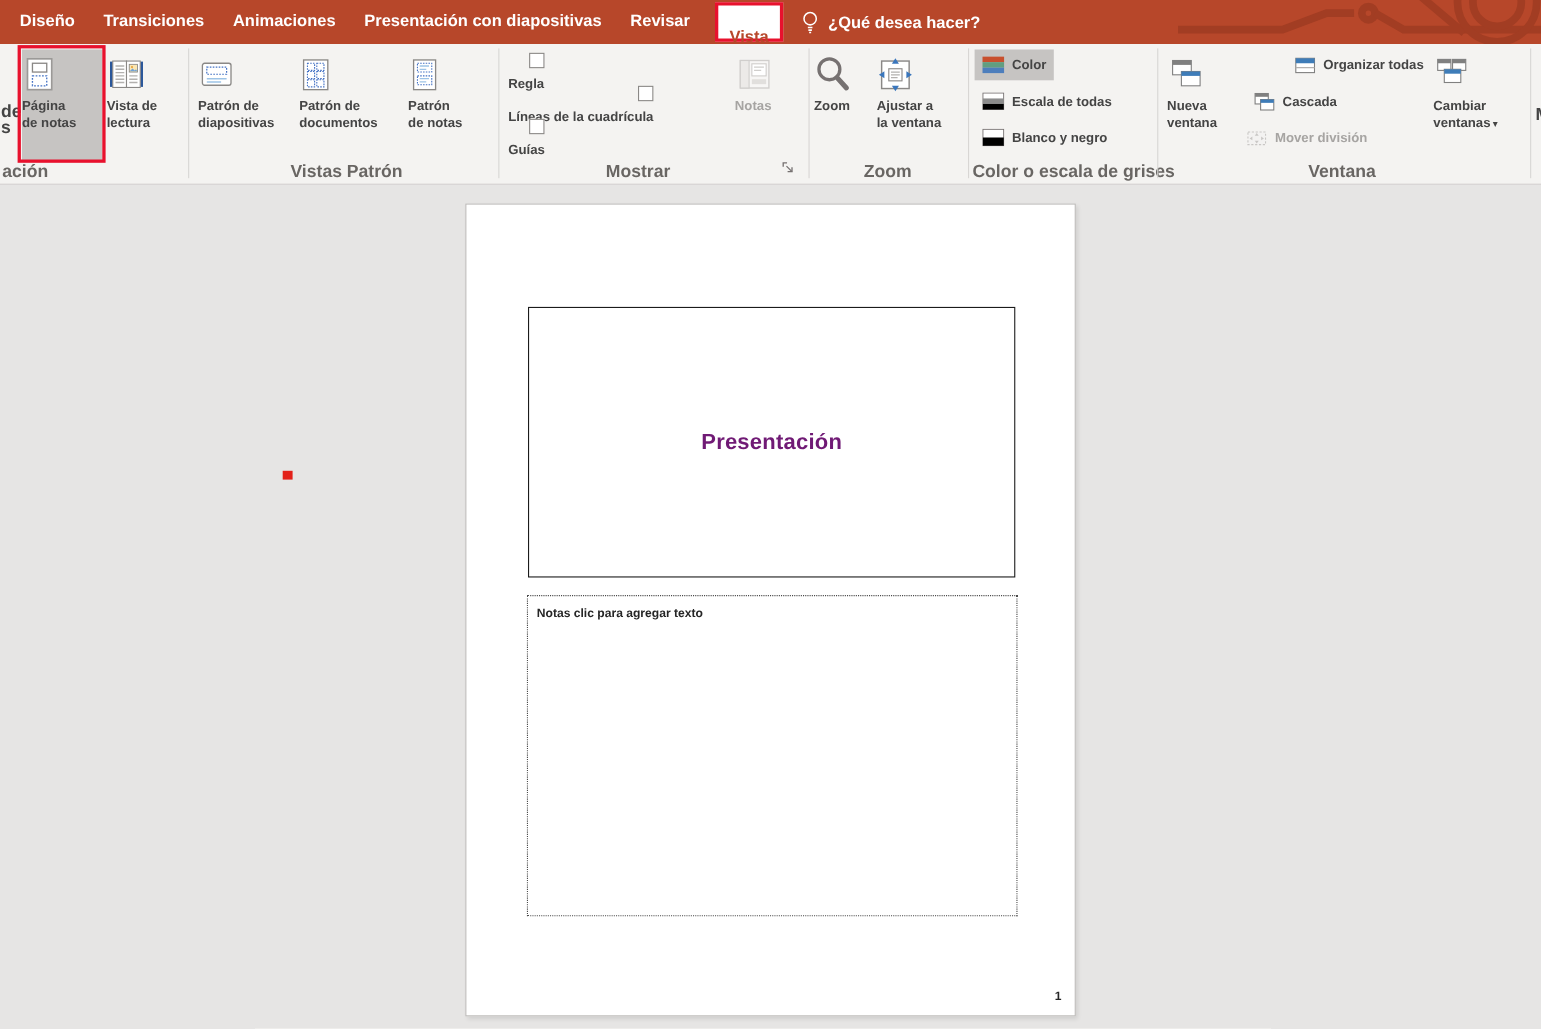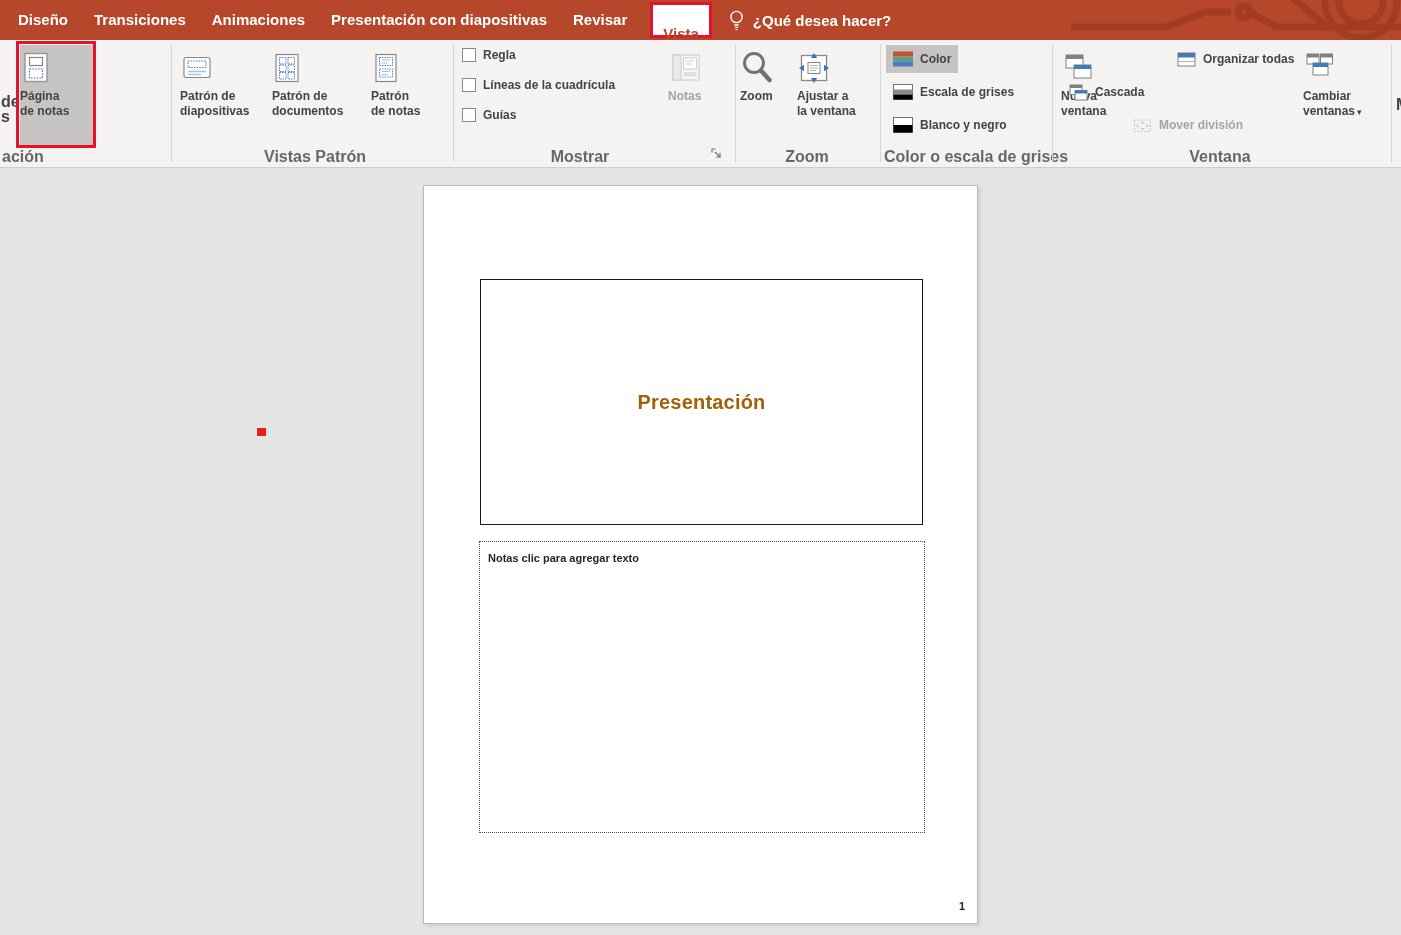"Regla" .chkrow { align-items: flex-start -> flex-end; flex-direction: none -> column }
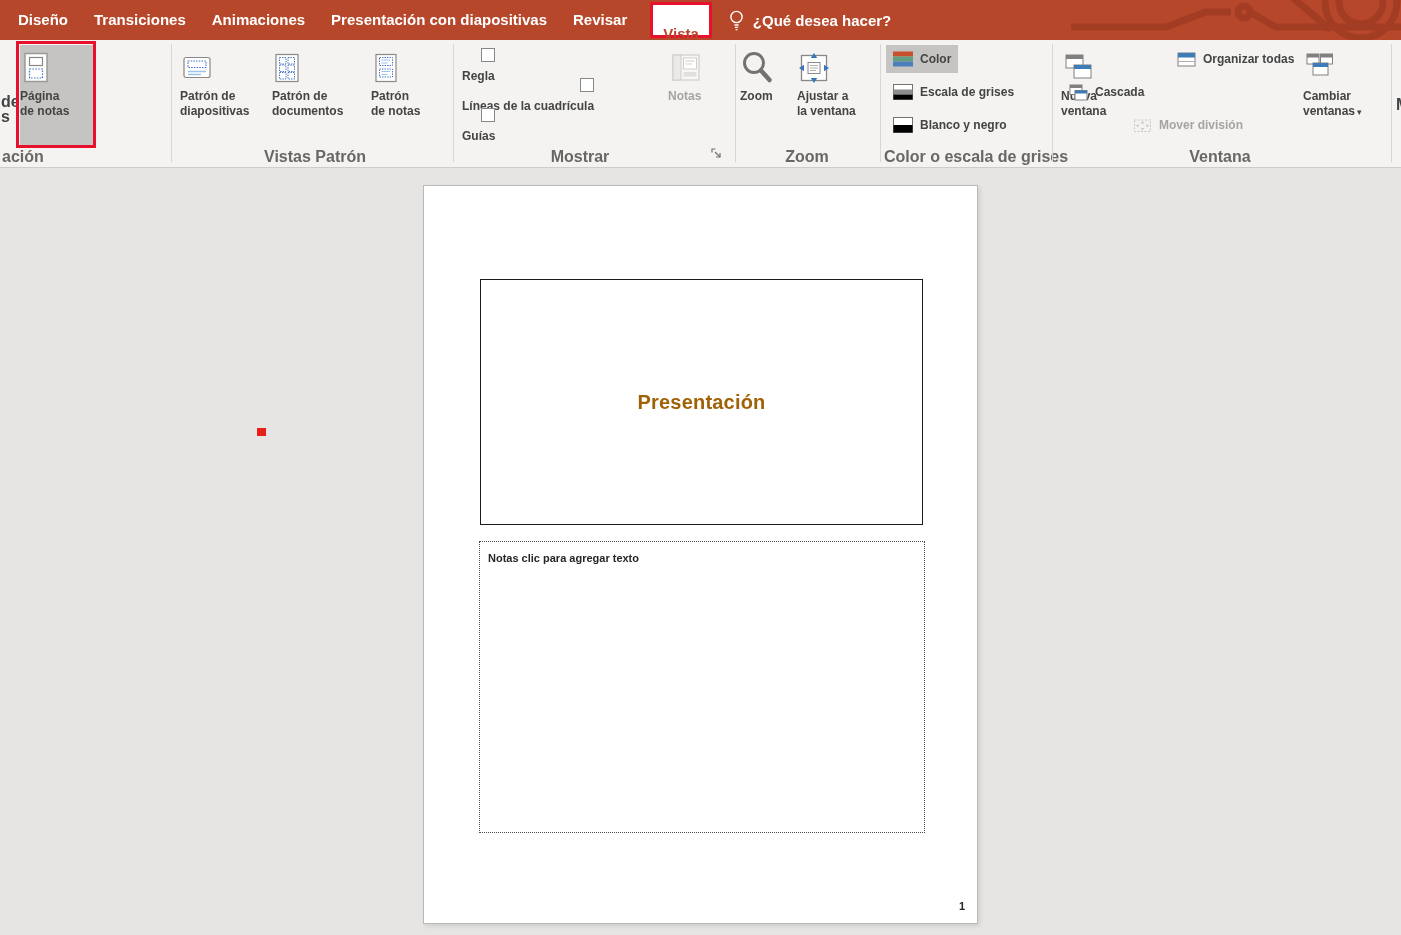"Vista de" div.bigbtn { html: none -> <div> <span> <svg> <rect></rect> <rect></rect> <rect></rect> <rect></rect> <g> <path></path> <path></path> </g> <rect></rect> <circle></circle> <path></path> </svg> </span> <span>Vista de</span> <span>lectura</span> </div> }
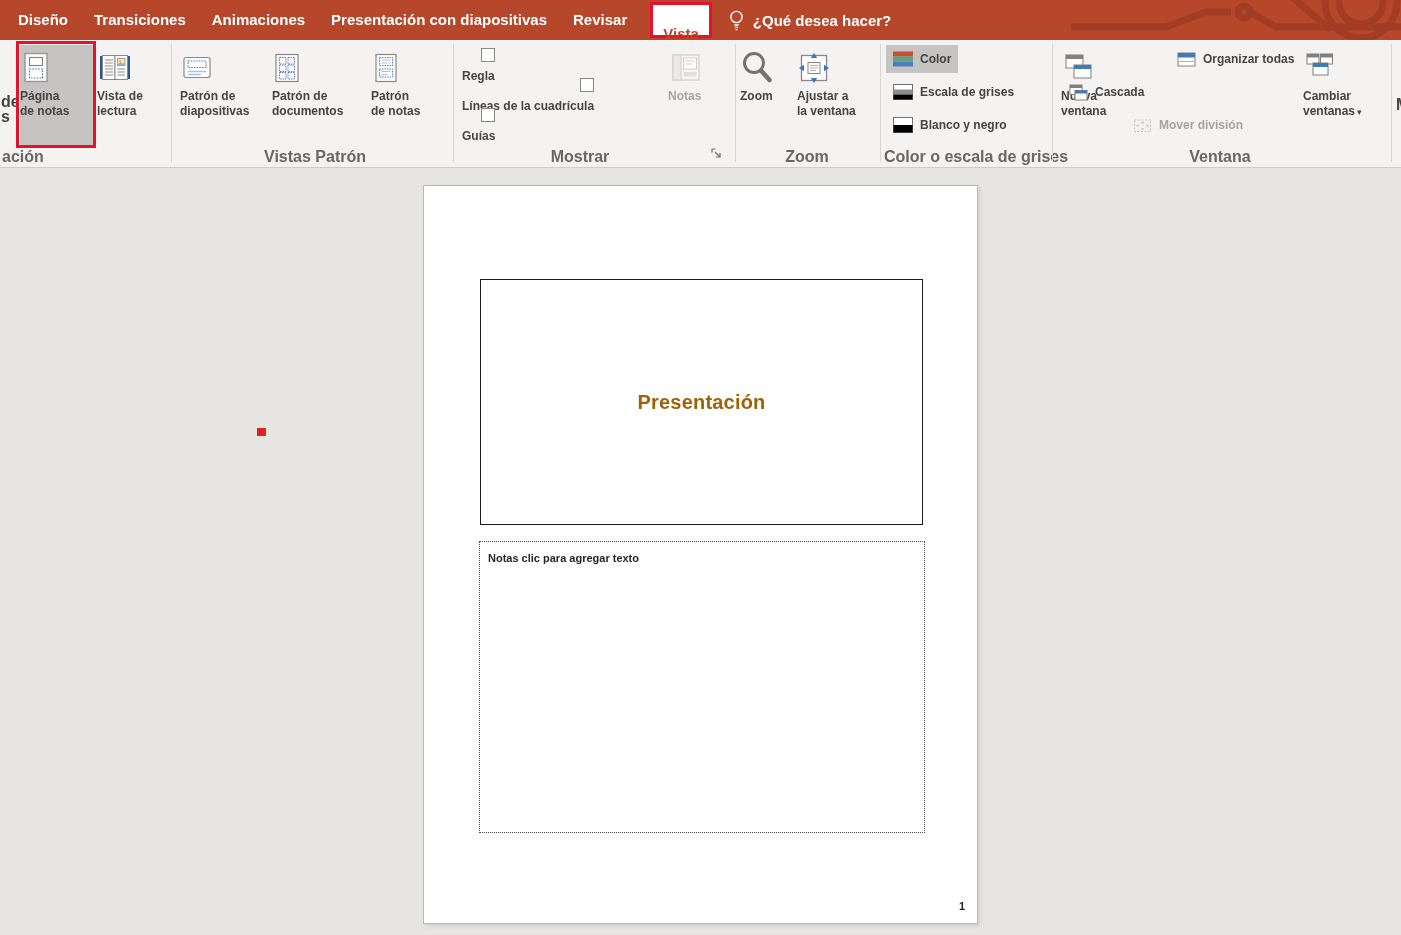"Escala de grises" span { text: grises -> todas }
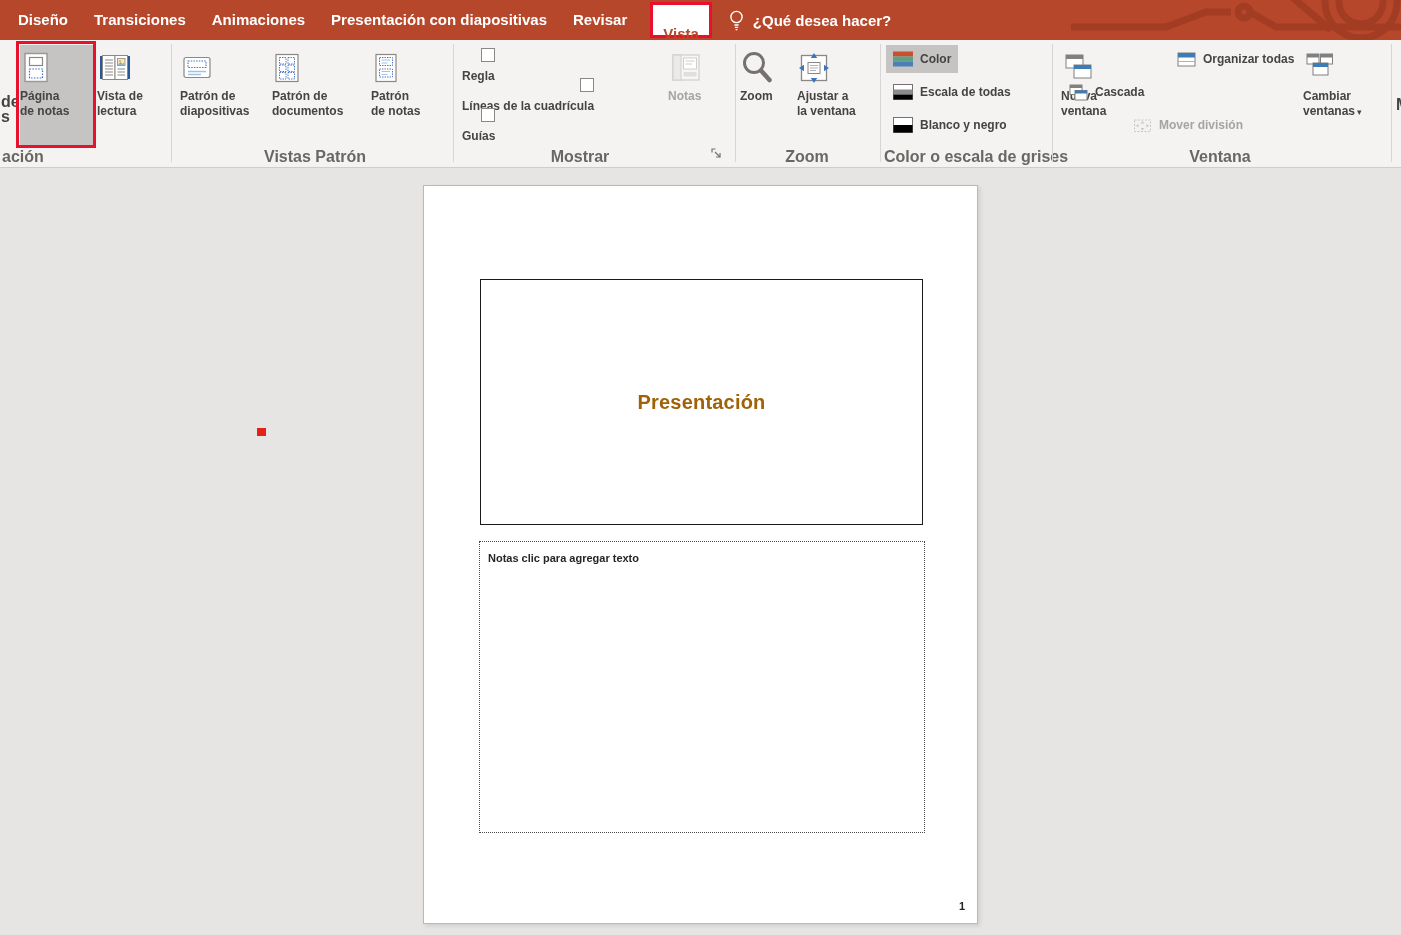"Cascada" div.smallrow { left: 1062px -> 1133px }
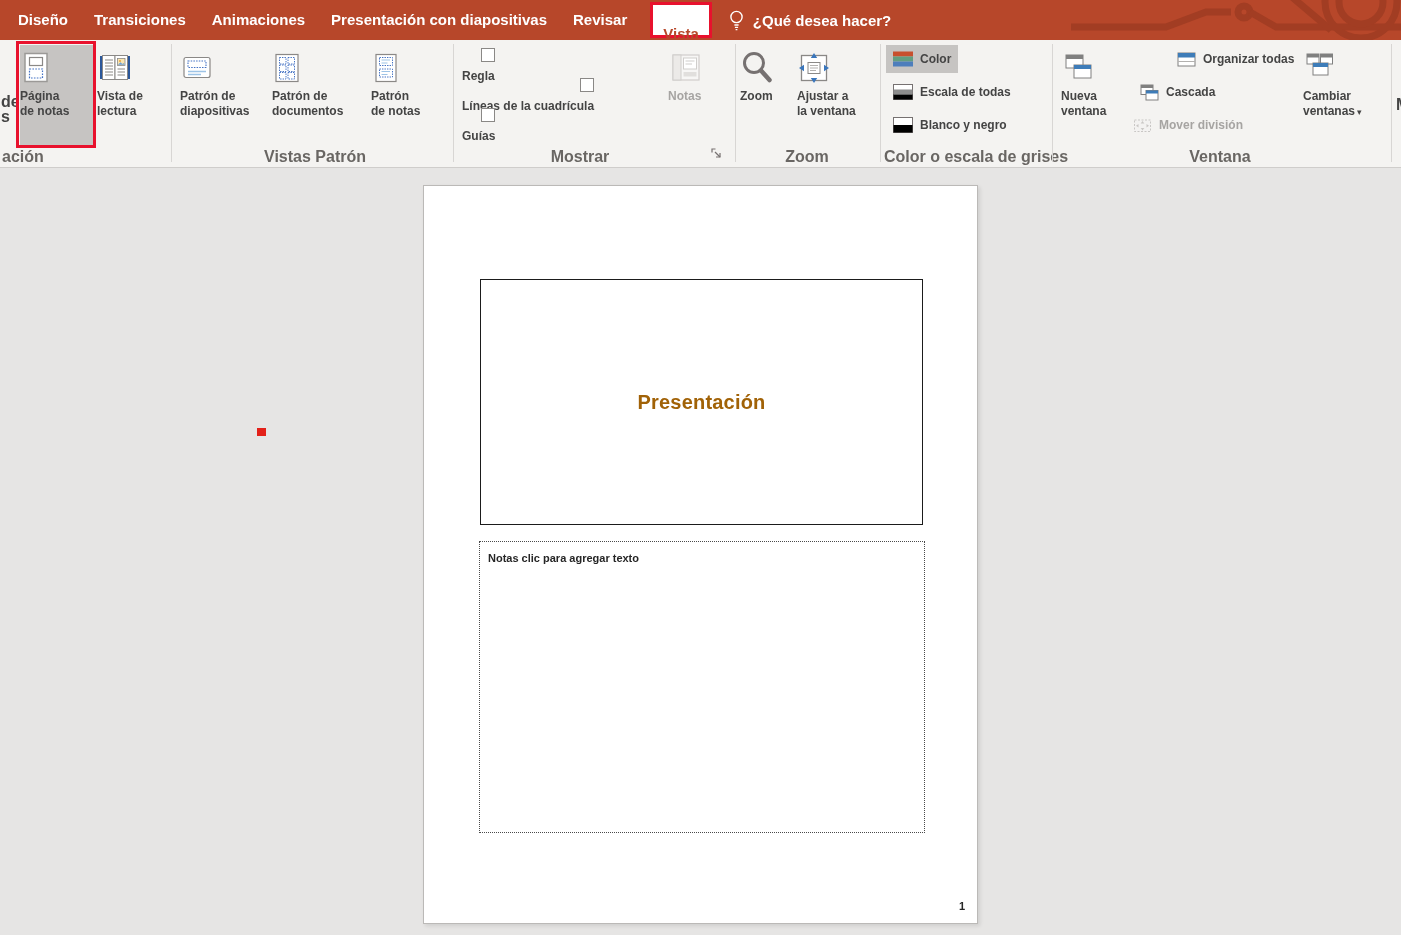"Presentación" .slidetitle { color: #a16207 -> #701a75 }
